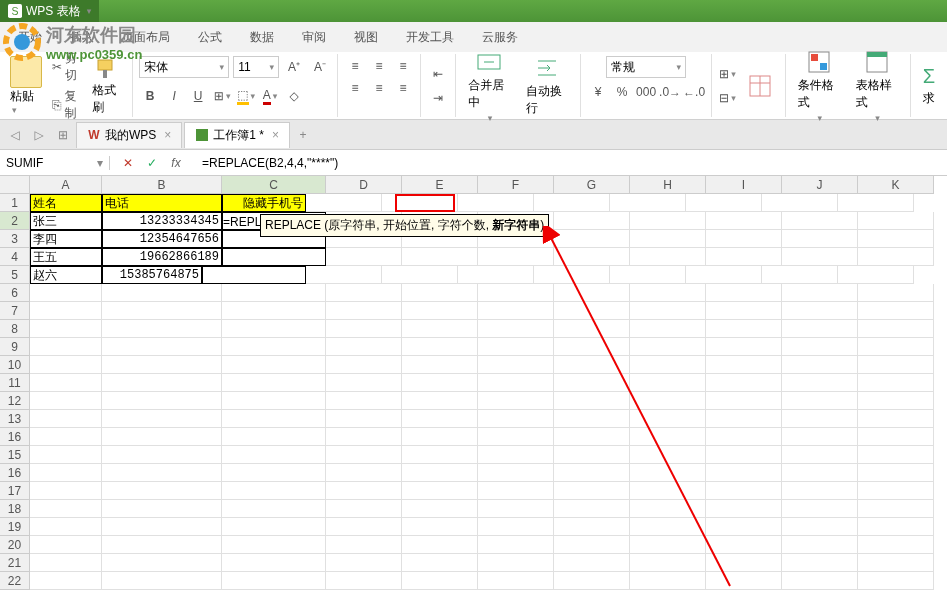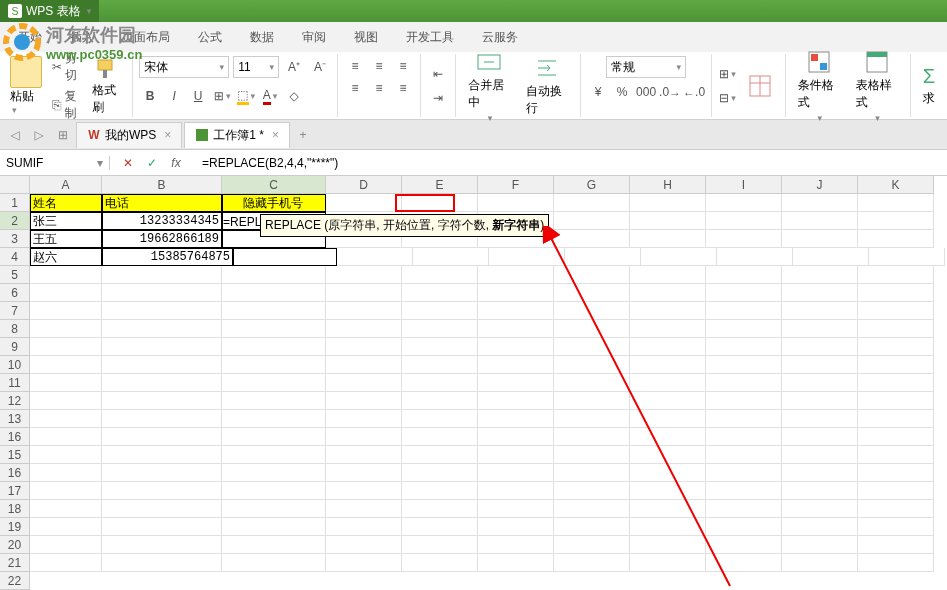"隐藏手机号" div.cell { width: 104px -> 84px }
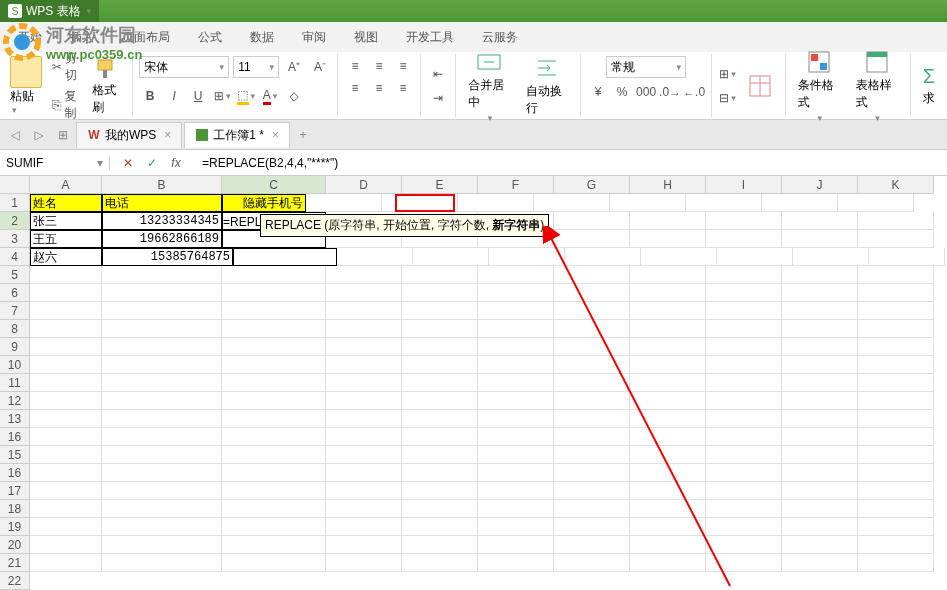"李四" div.cell-row { html: none -> <div> <div>李四</div> <div>12354647656</div> <div></div> <div></div> <div></div> <div></div> <div></div> <div></div> <div></div> <div></div> <div></div> </div> }
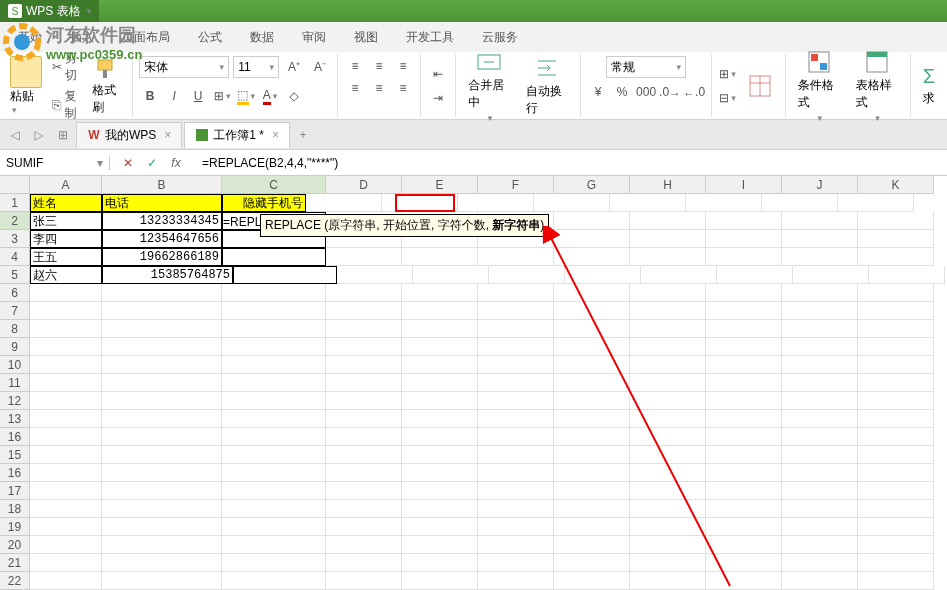"15385764875" div.cell { width: 131px -> 100px }
